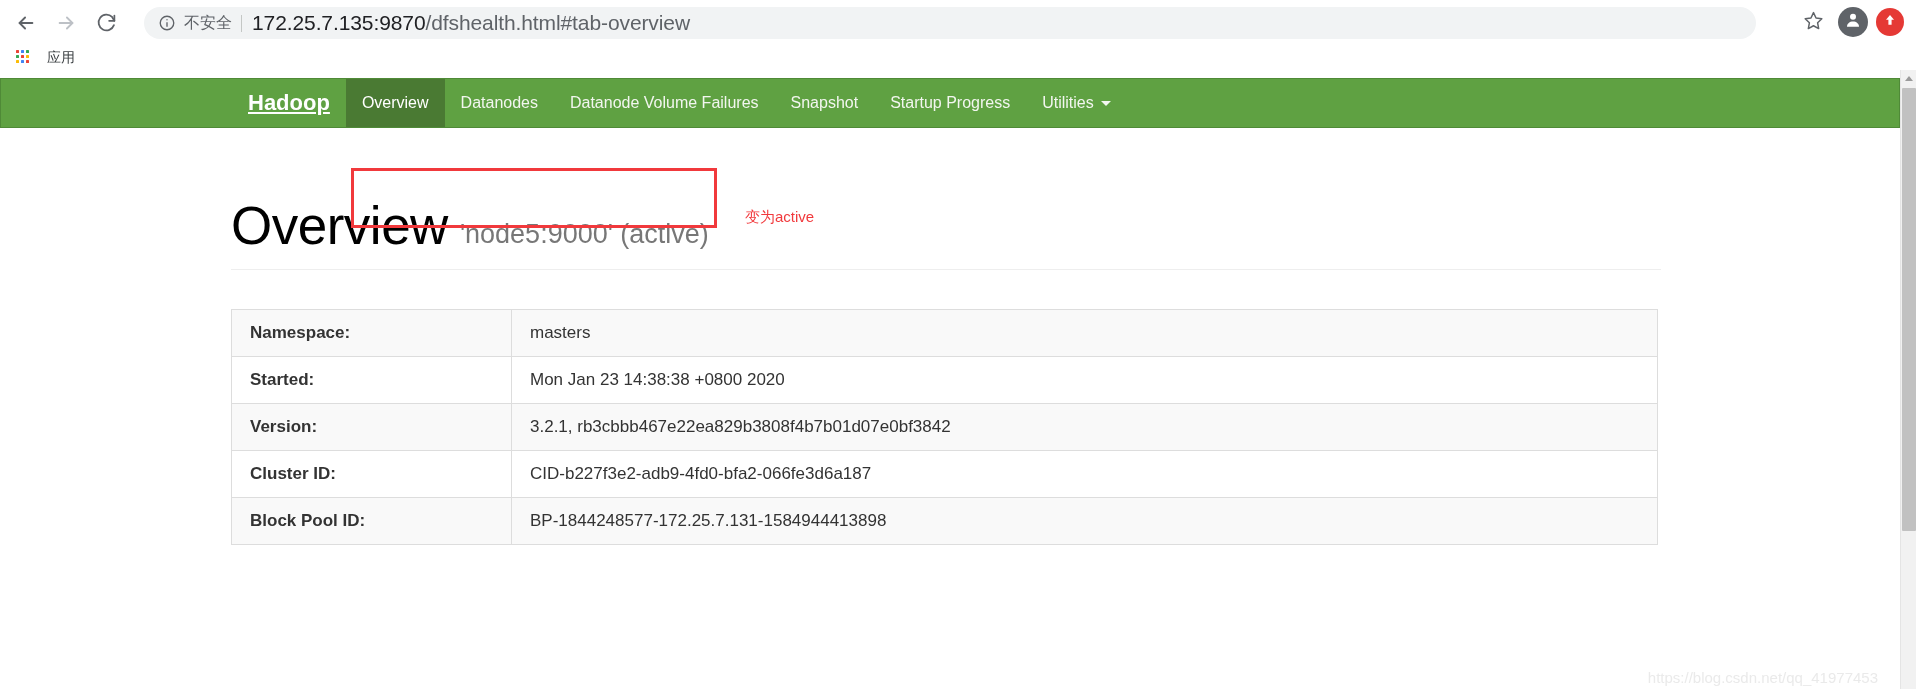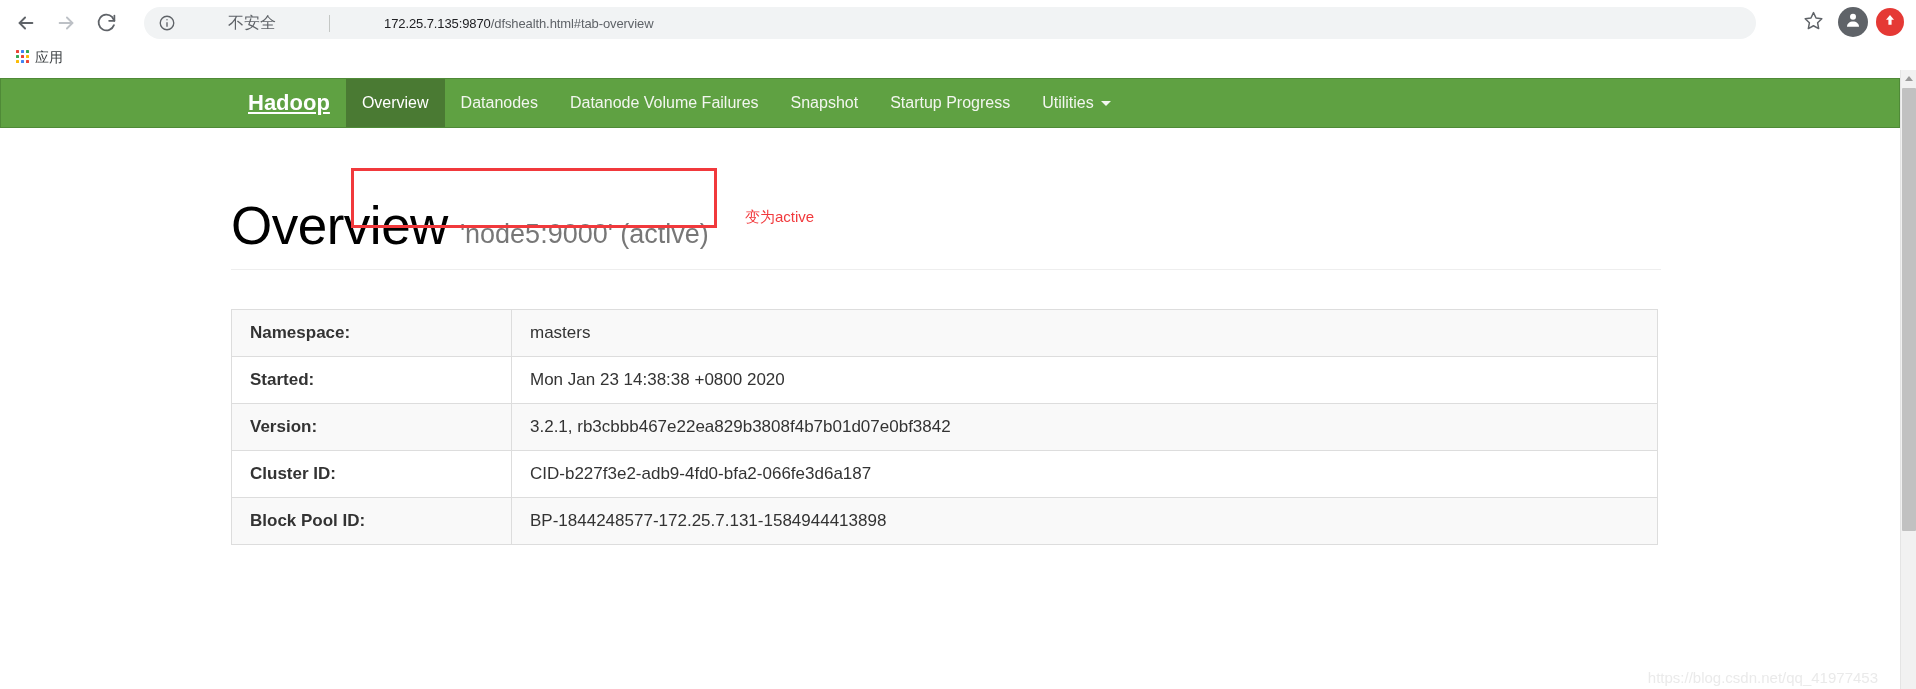"不安全" .omnibox { gap: 44px -> none }
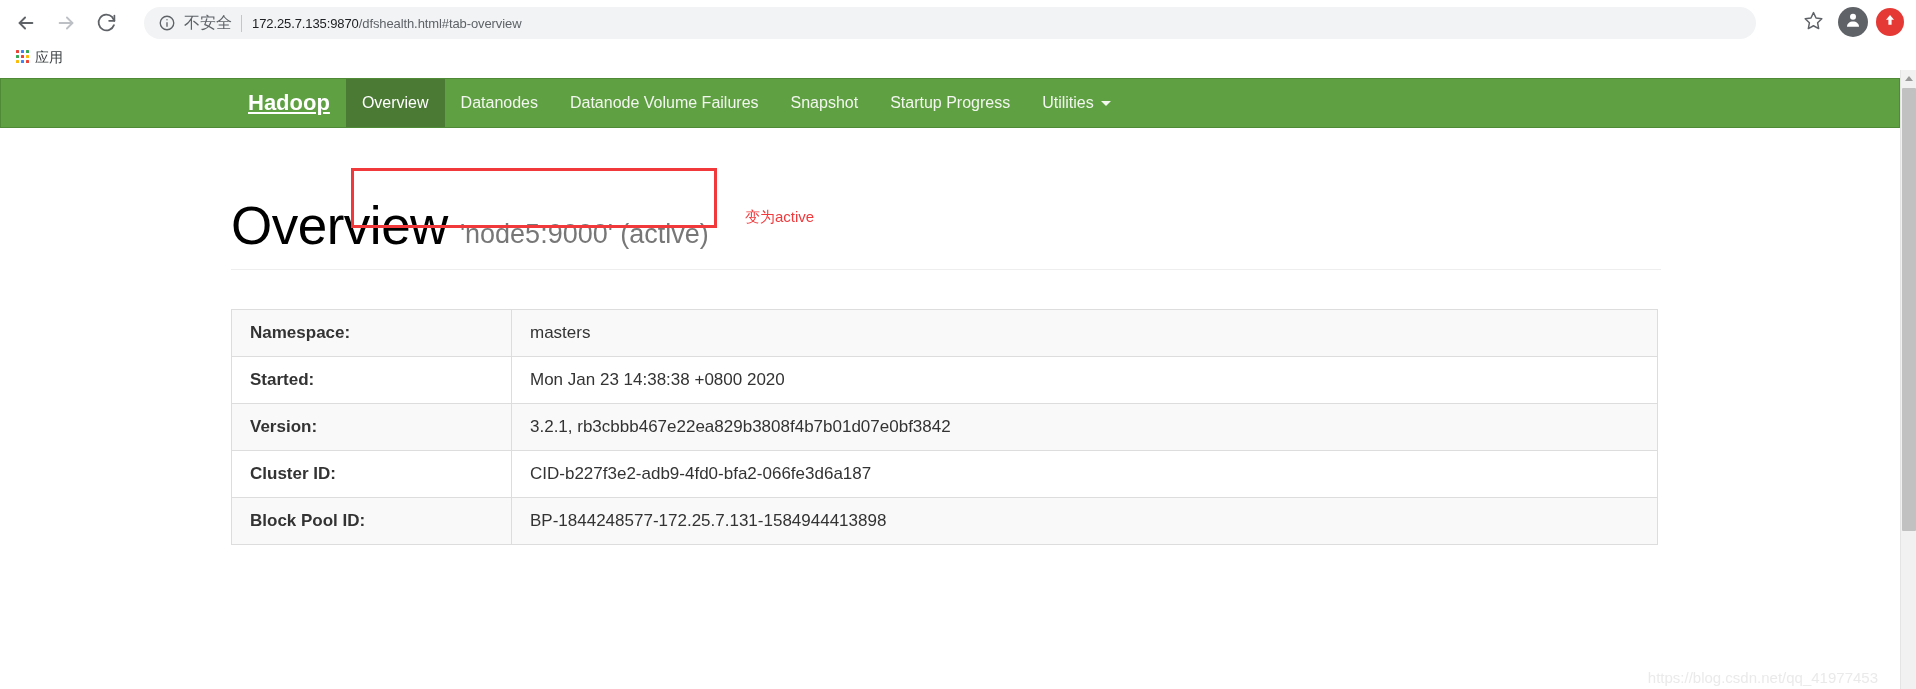"172.25.7.135:9870/dfshealth.html#tab-ove" .omni-url { font-size: 13px -> 21px }
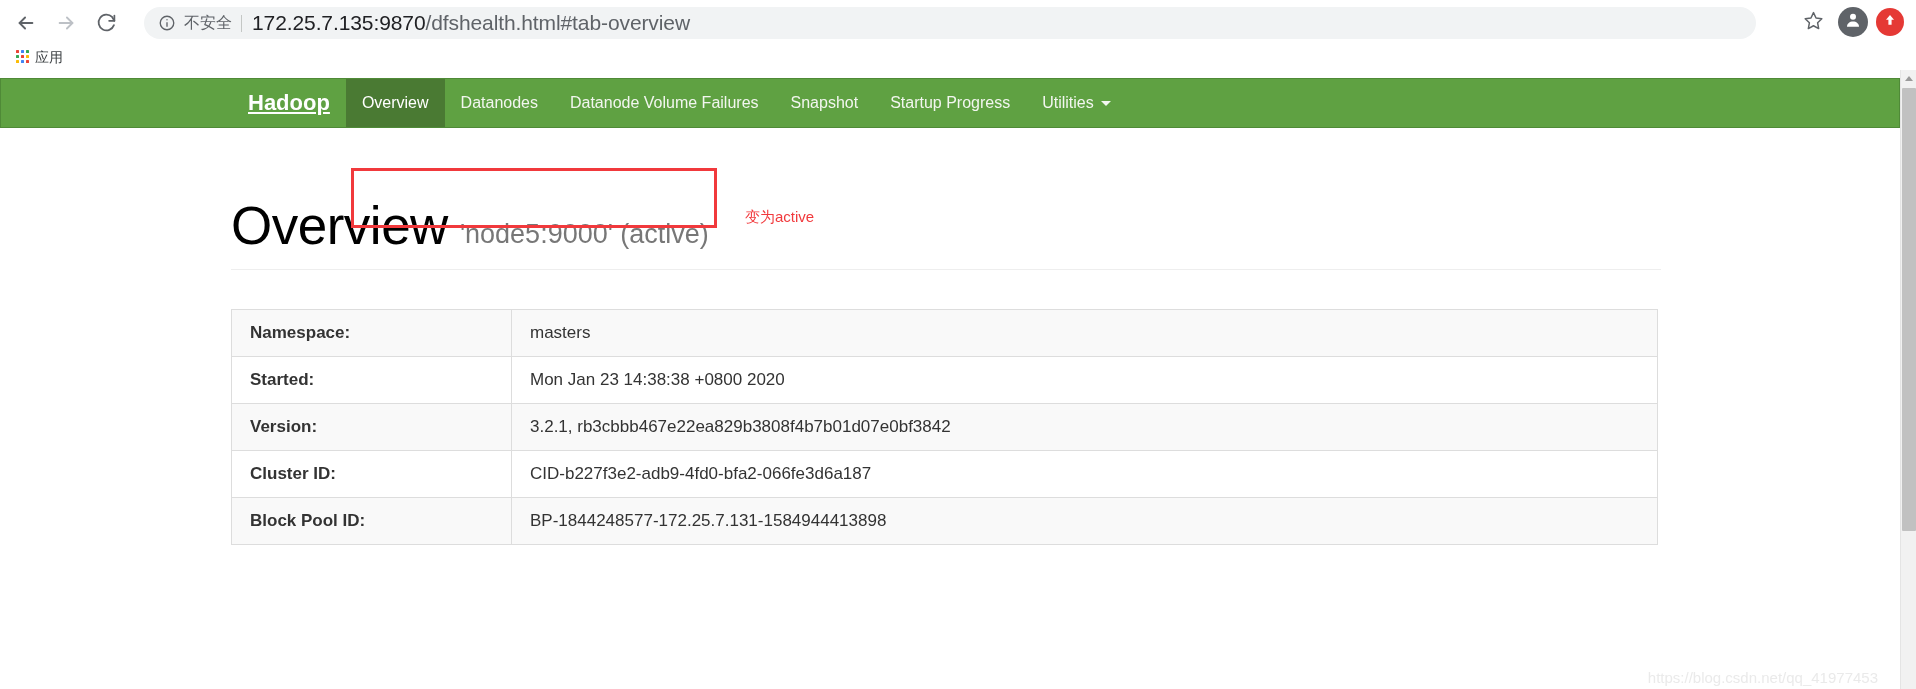"应用" .apps-shortcut { gap: 4px -> 16px }
